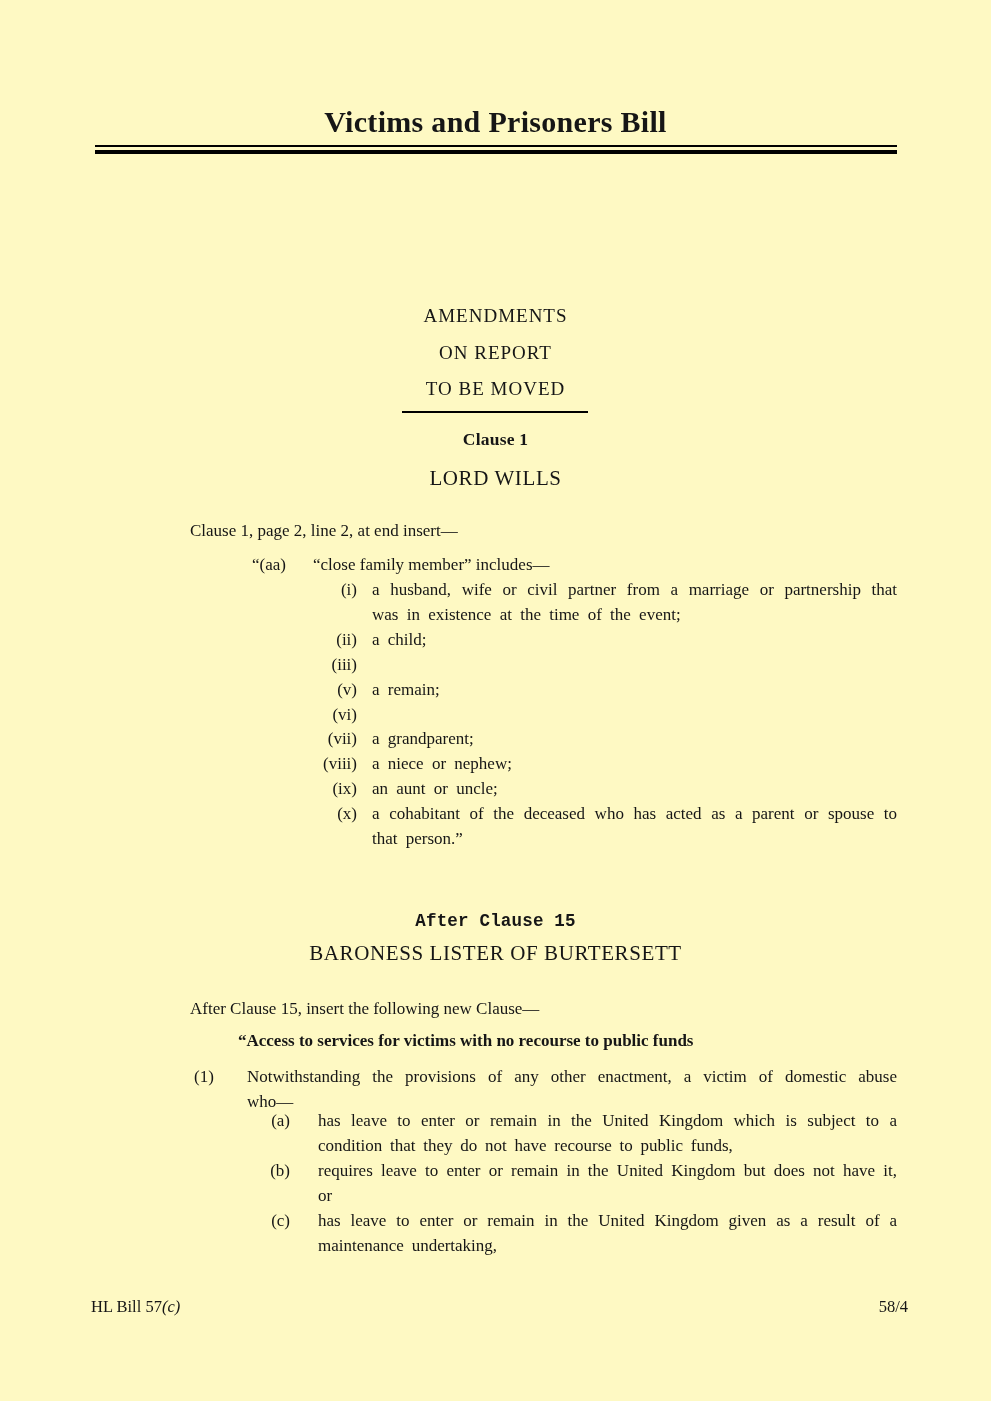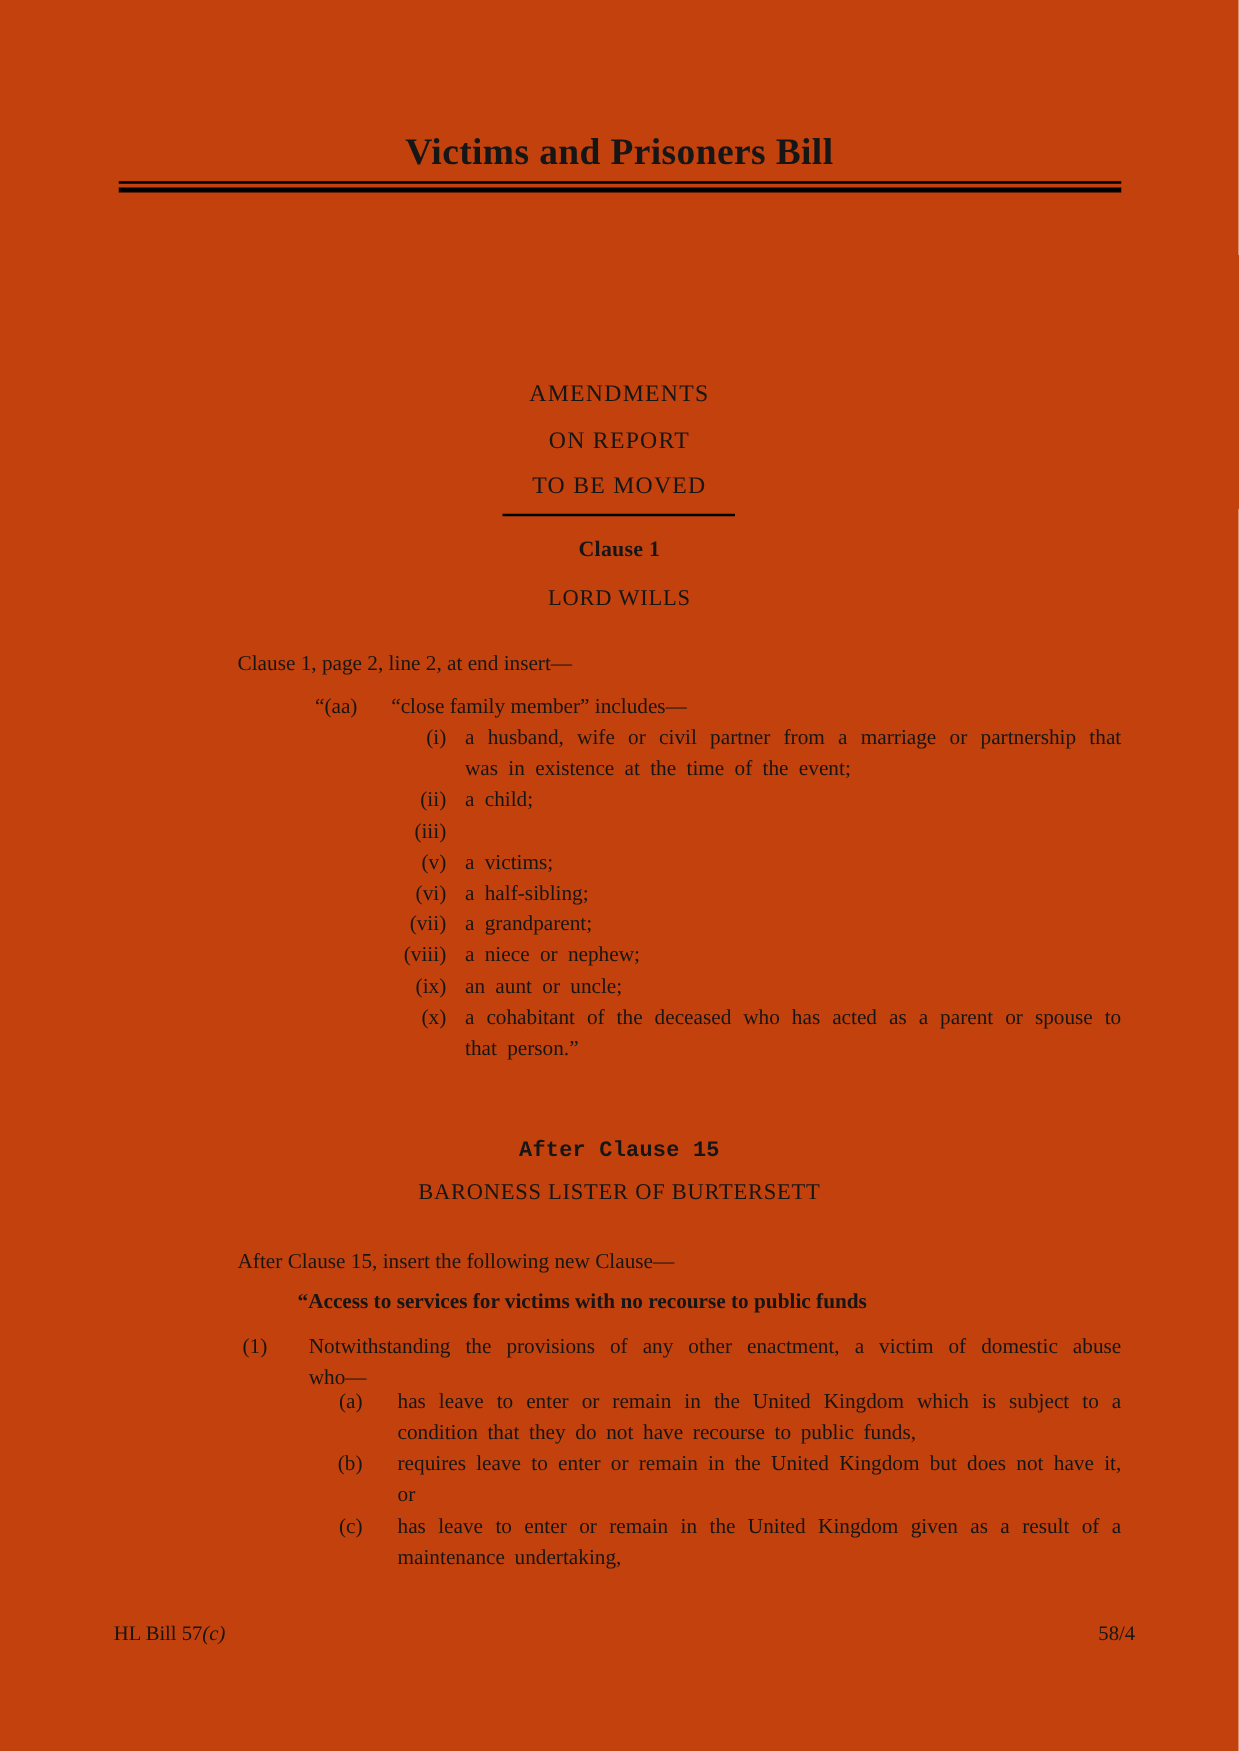"Victims and Prisoners Bill" .page { background: #c2410c -> #fef9c3 }
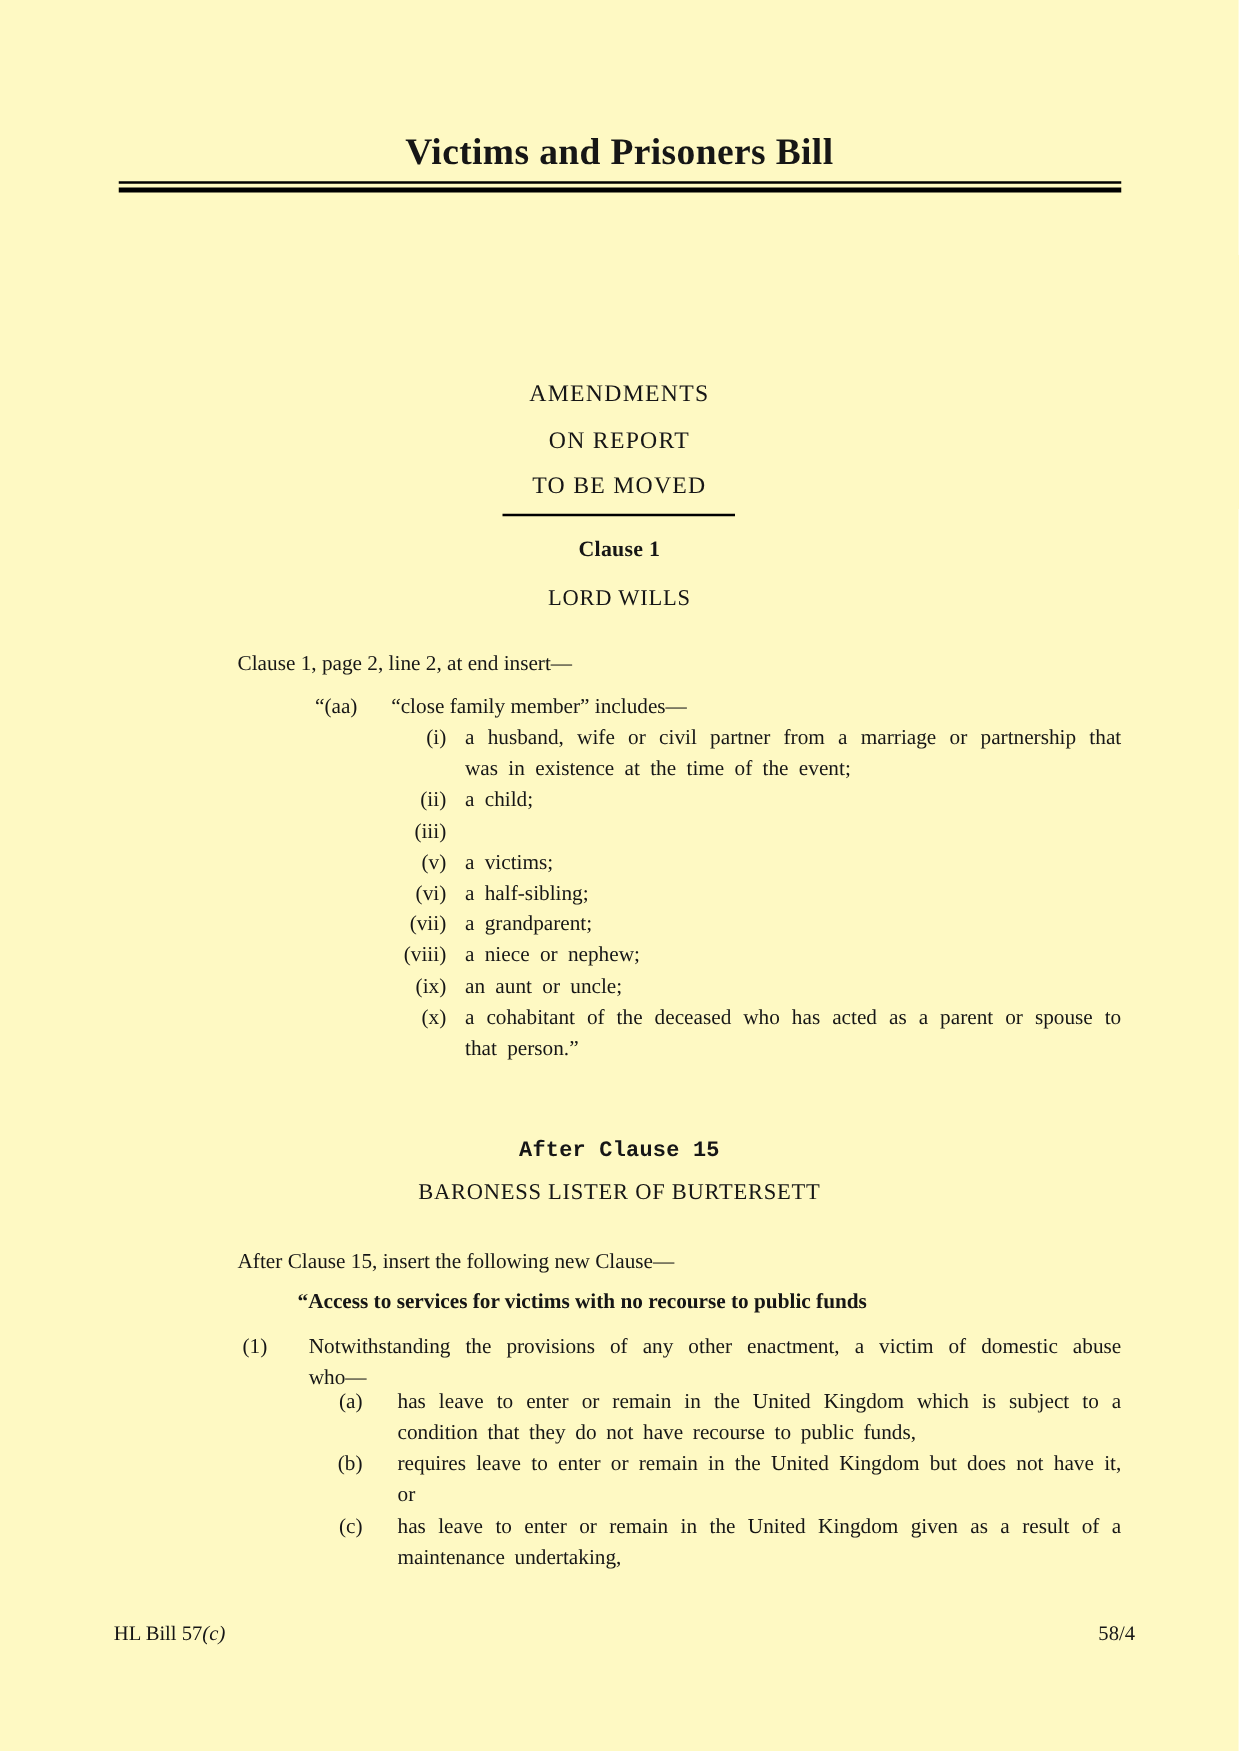"LORD WILLS" .mover { font-size: 18px -> 21px }
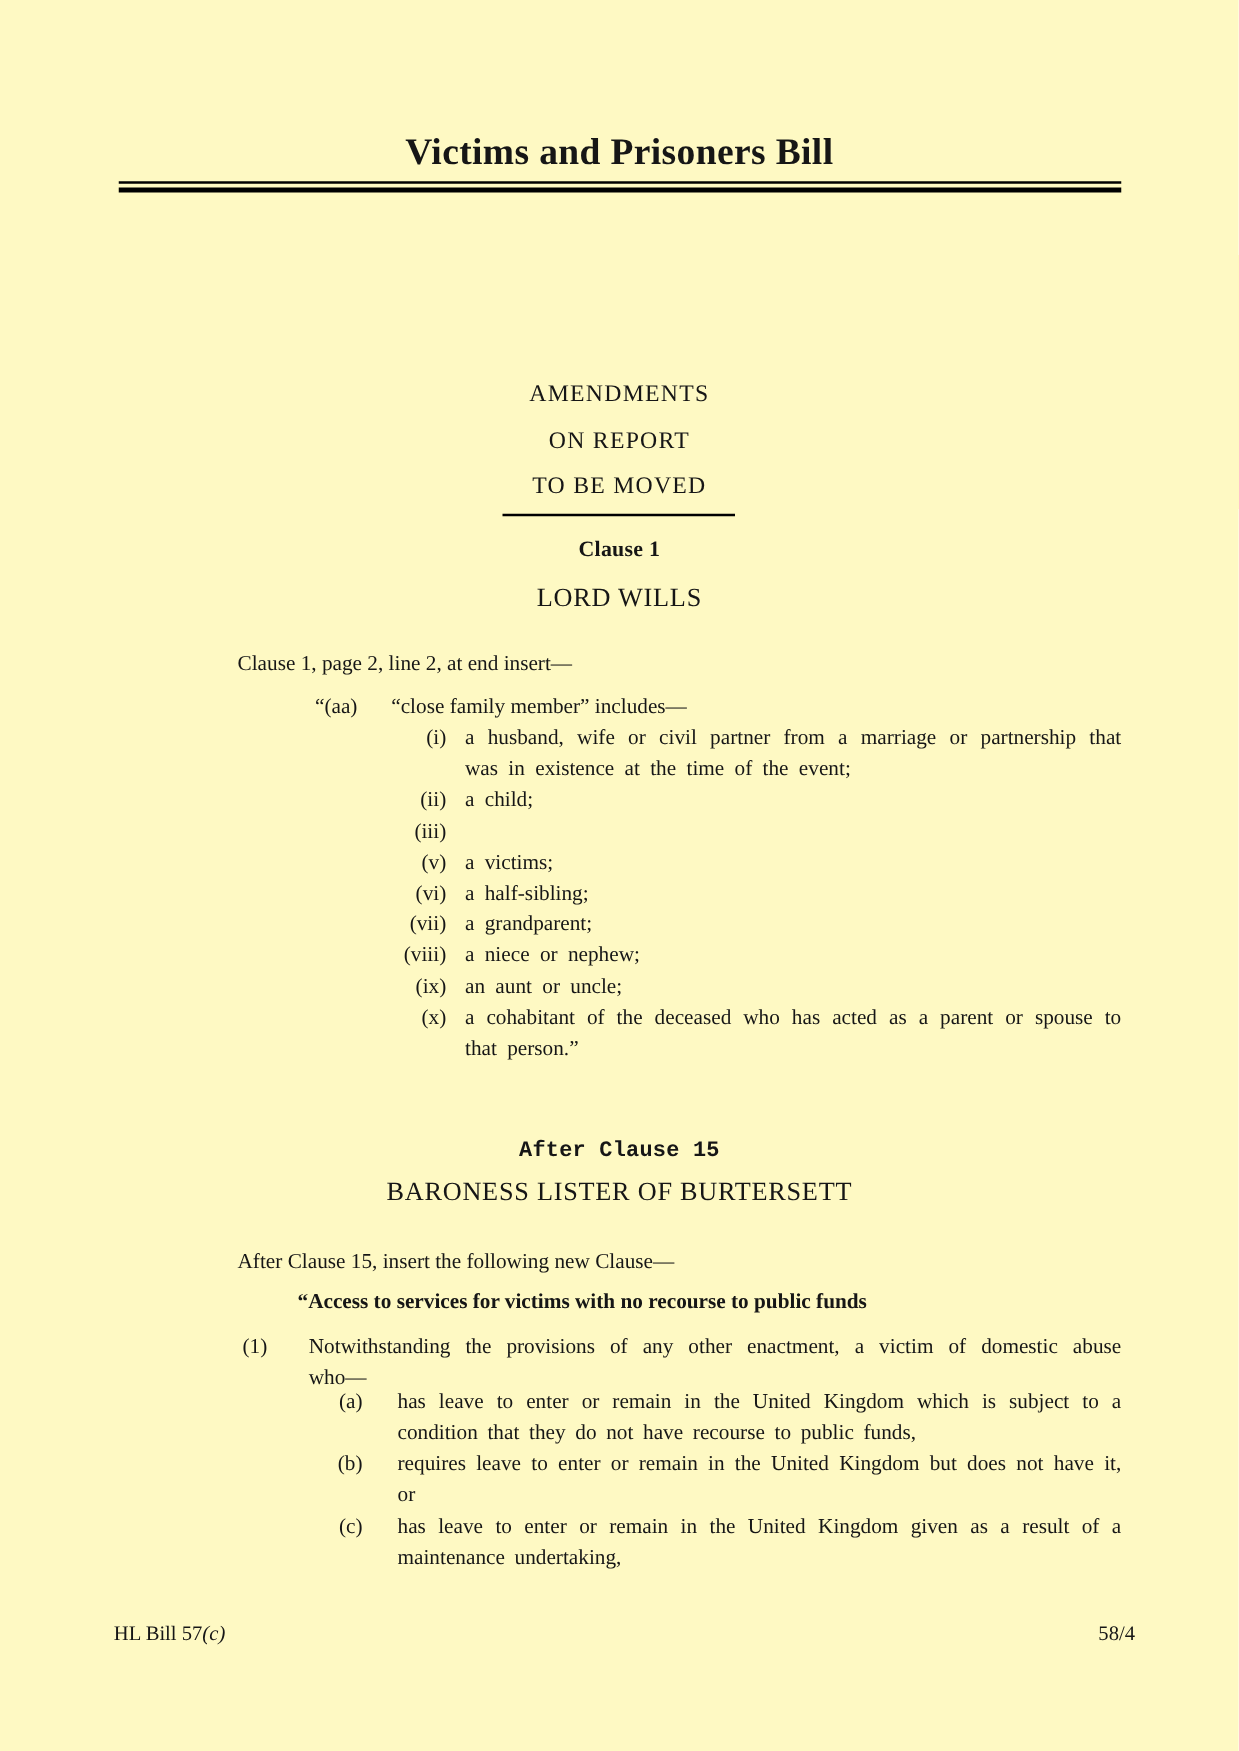"a victims;" span.roman-text { text: victims -> remain }
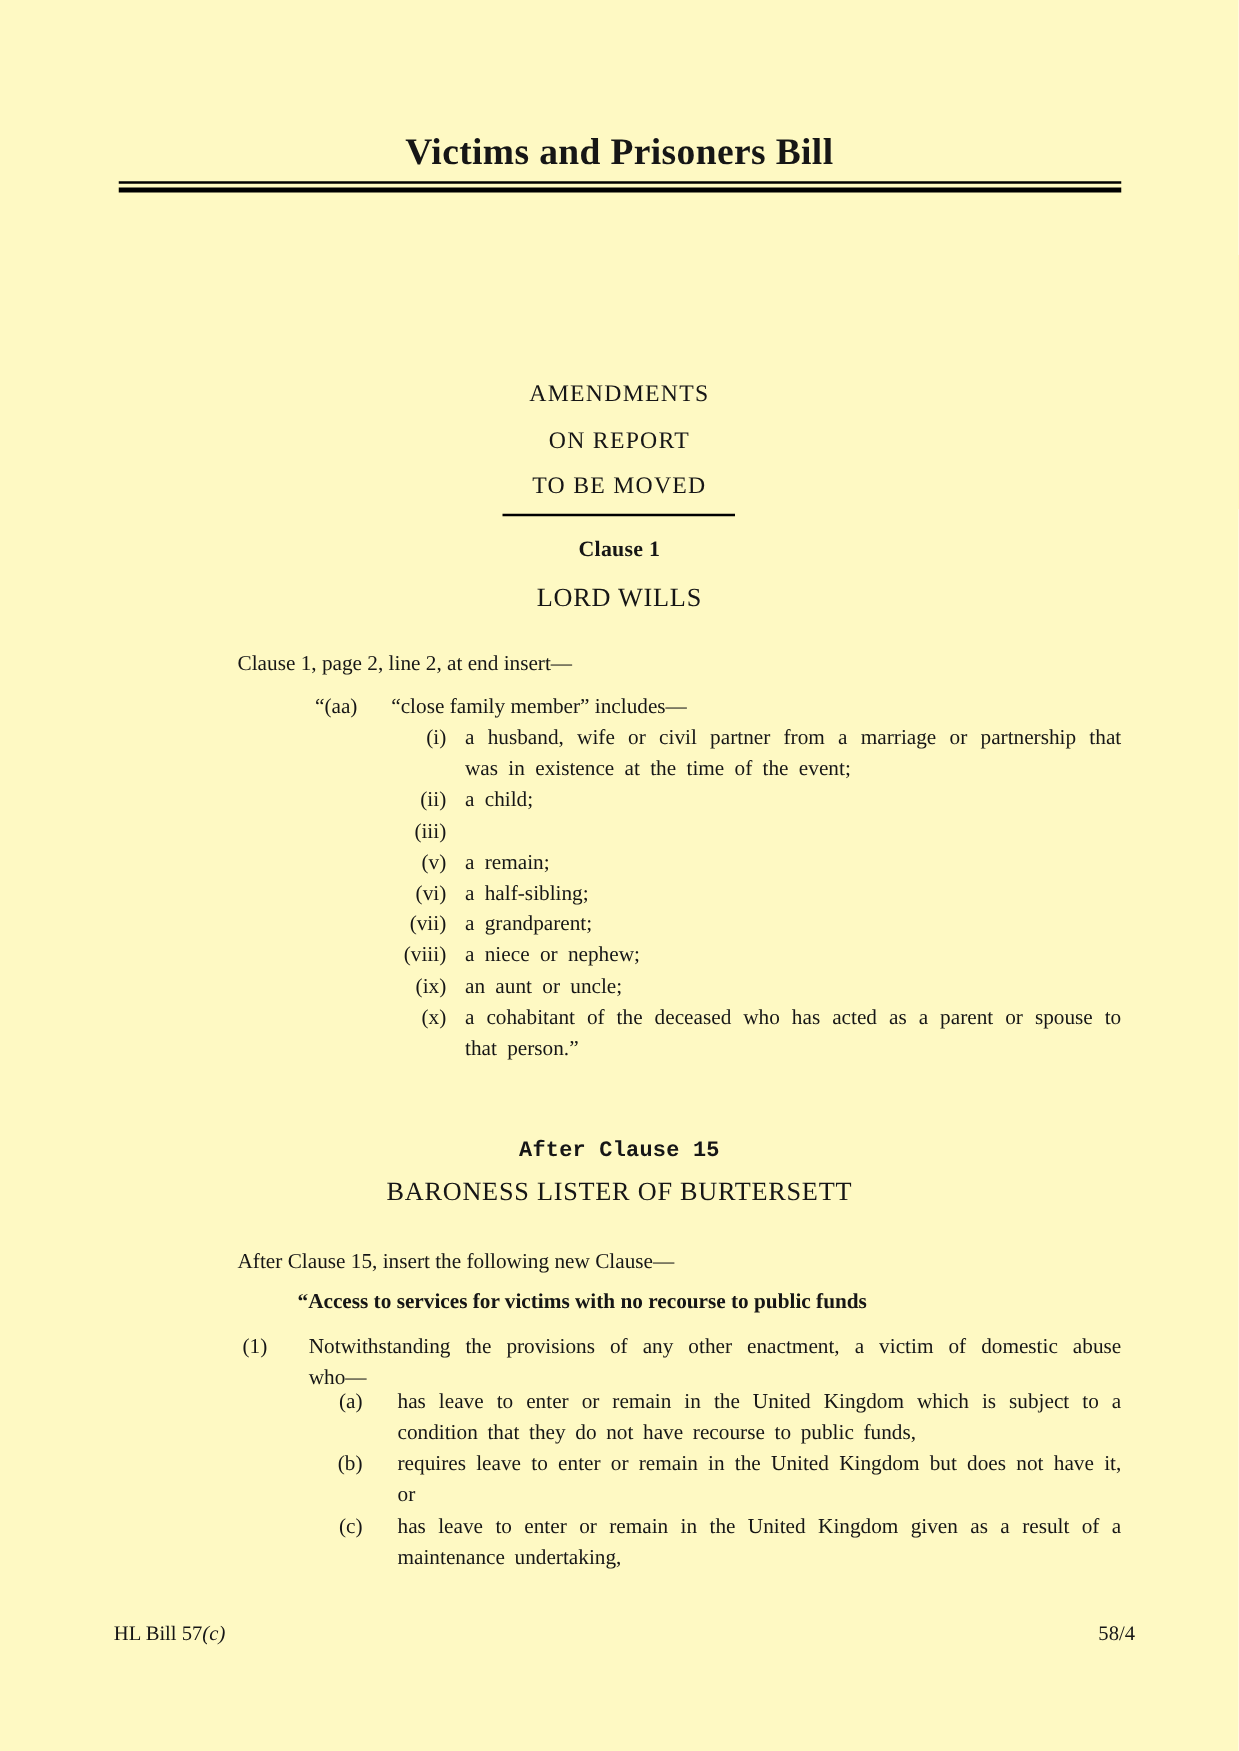"a half-sibling;" span.roman-text { html: <span>a half-sibling;</span> -> none }
